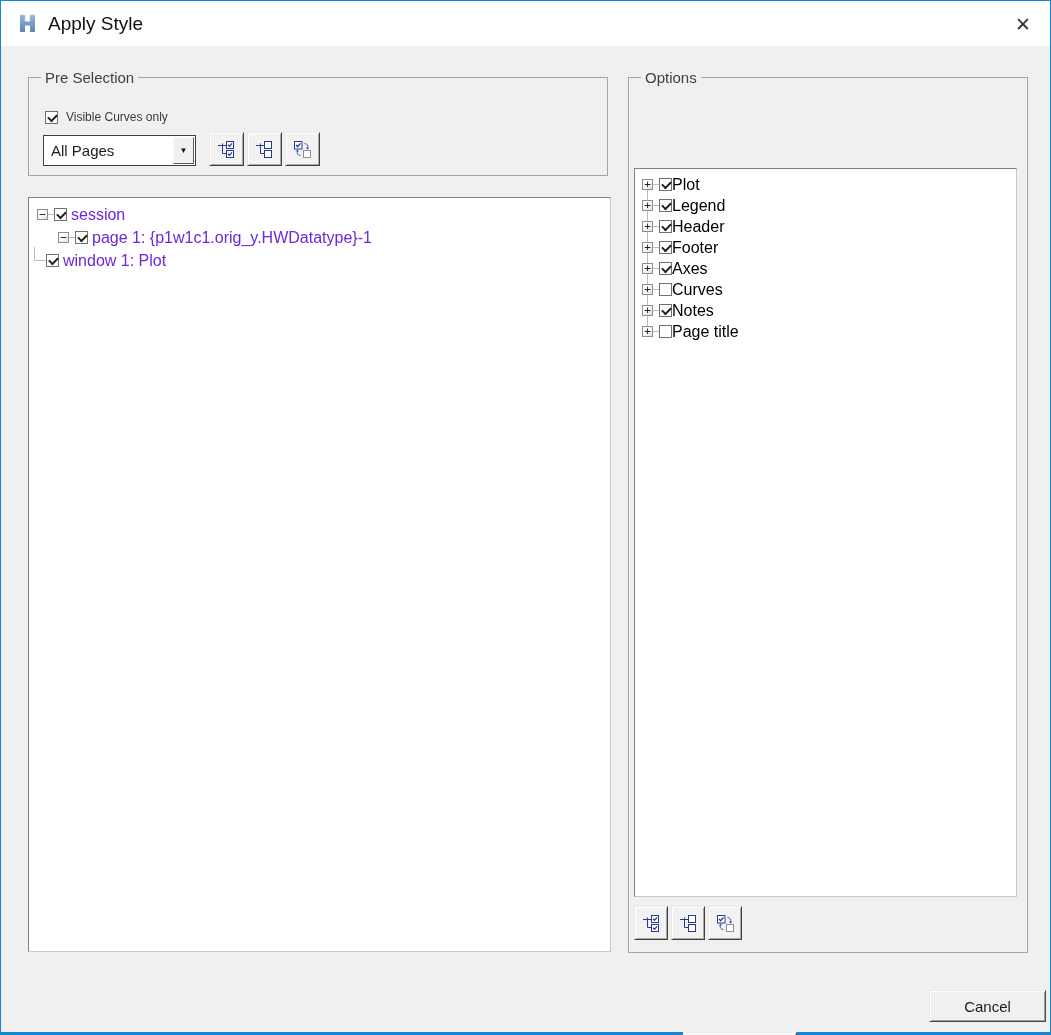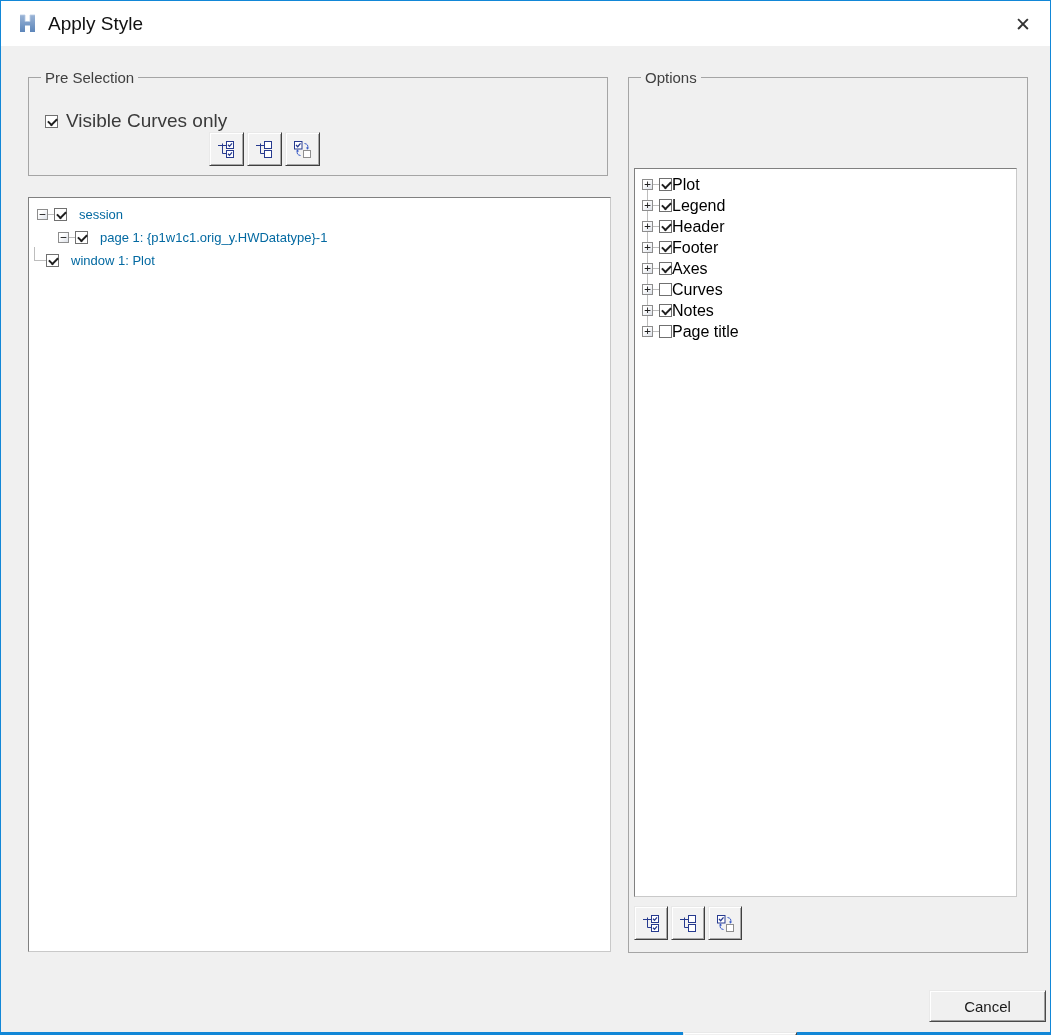"Visible Curves only" .vis-row .lbl { font-size: 19px -> 12px }
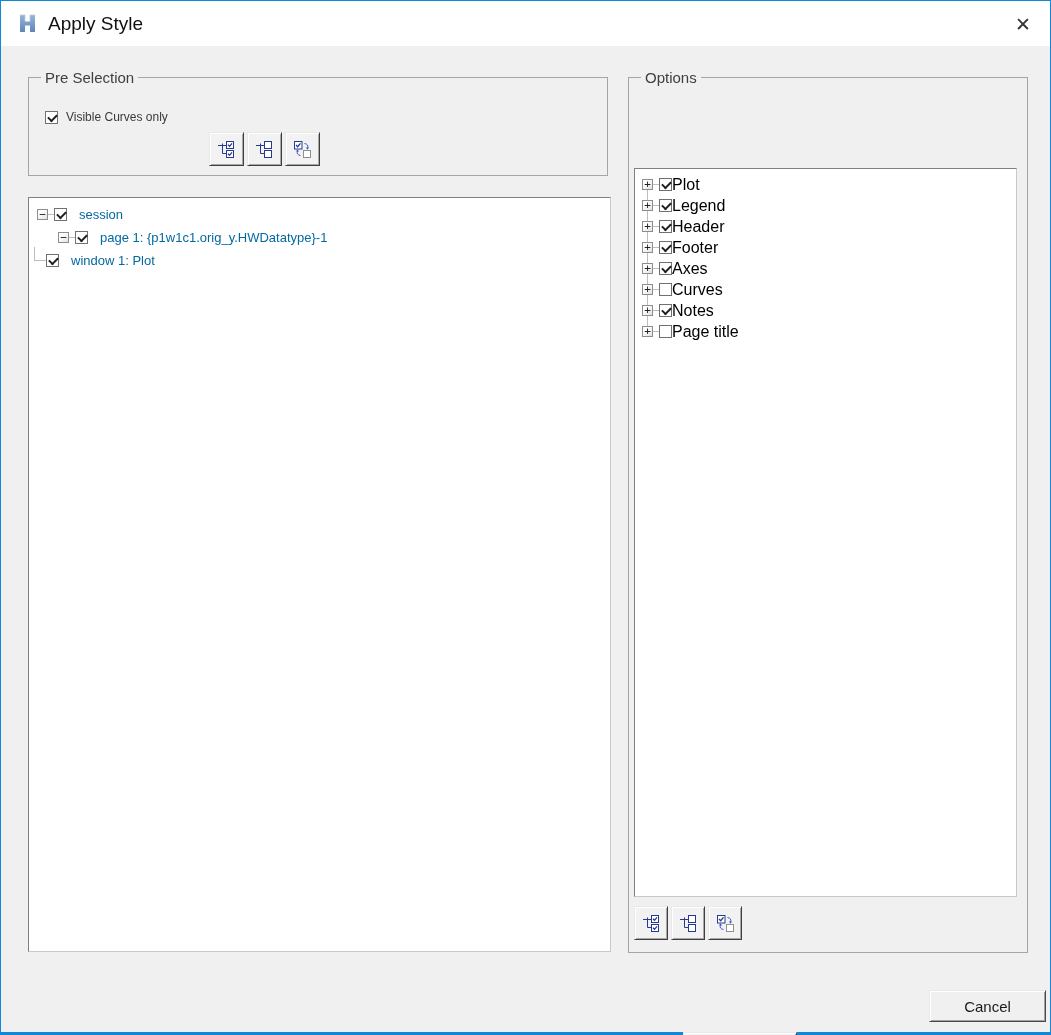"All Pages" div.combo { html: none -> <div> <span>All Pages</span> <span> <span>▼</span> </span> </div> }
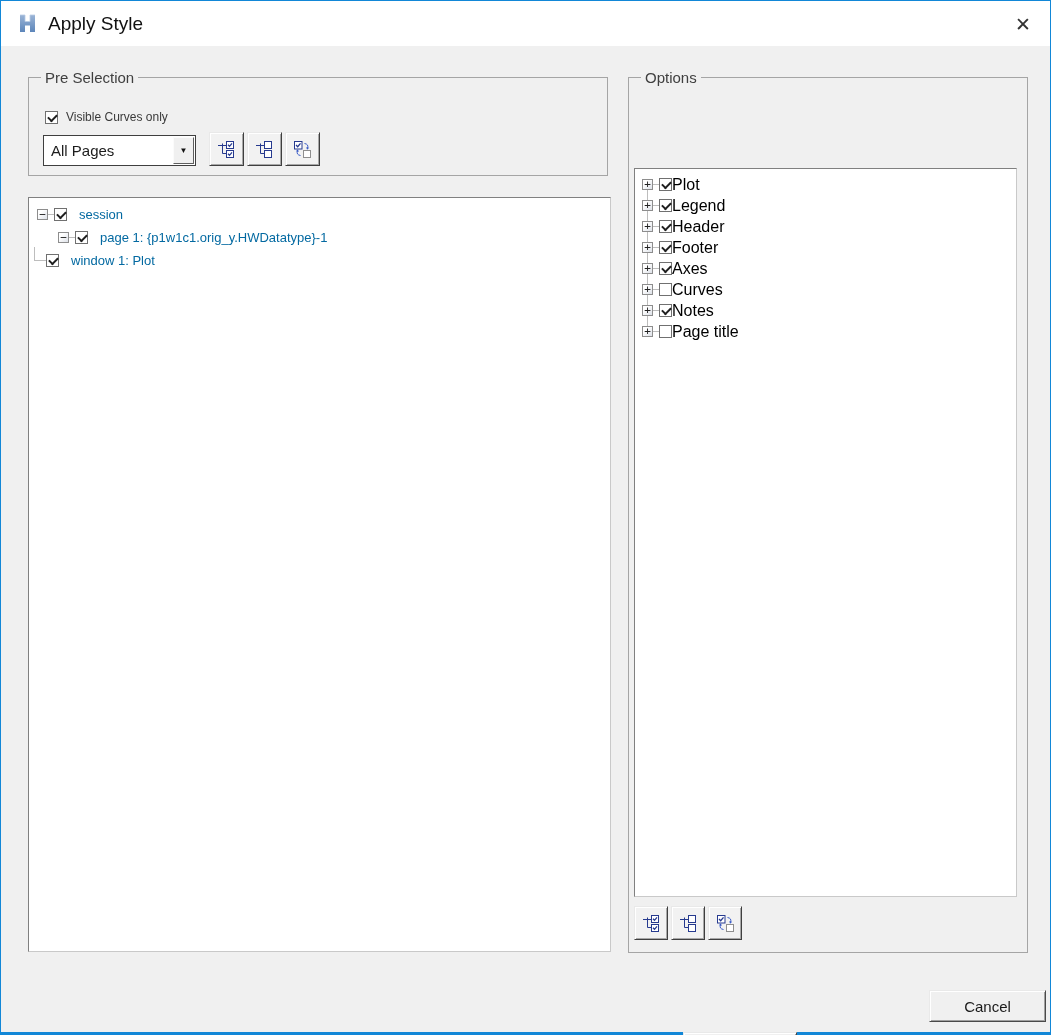"session" .trow .lbl { color: #0369a1 -> #6d28d9; font-size: 13px -> 16px; margin-left: 12px -> 4px }
